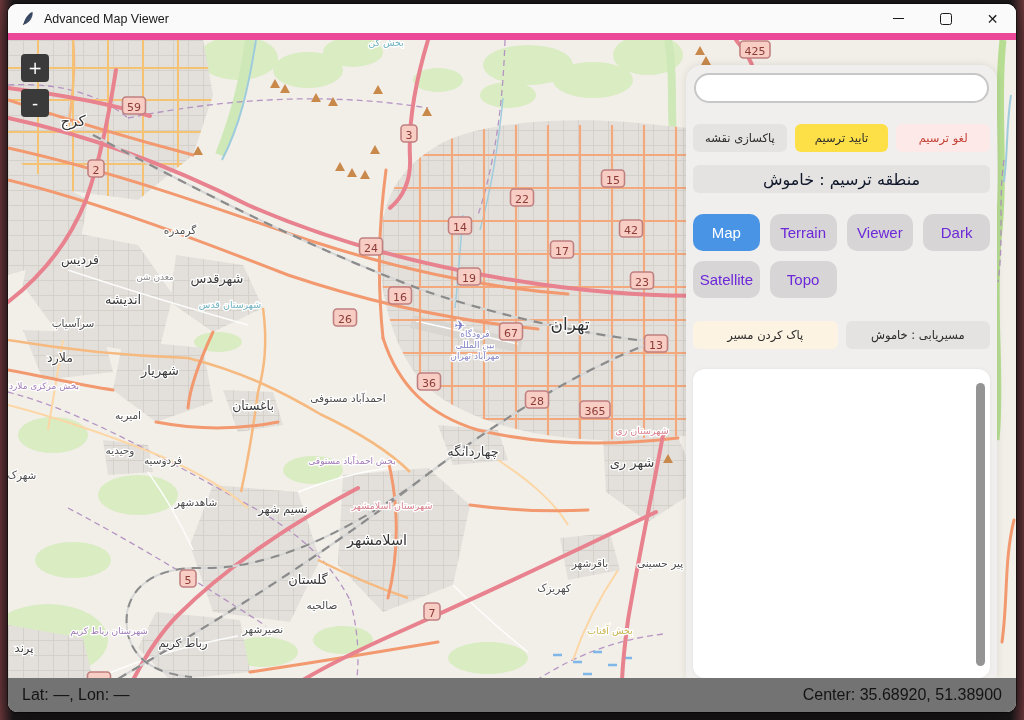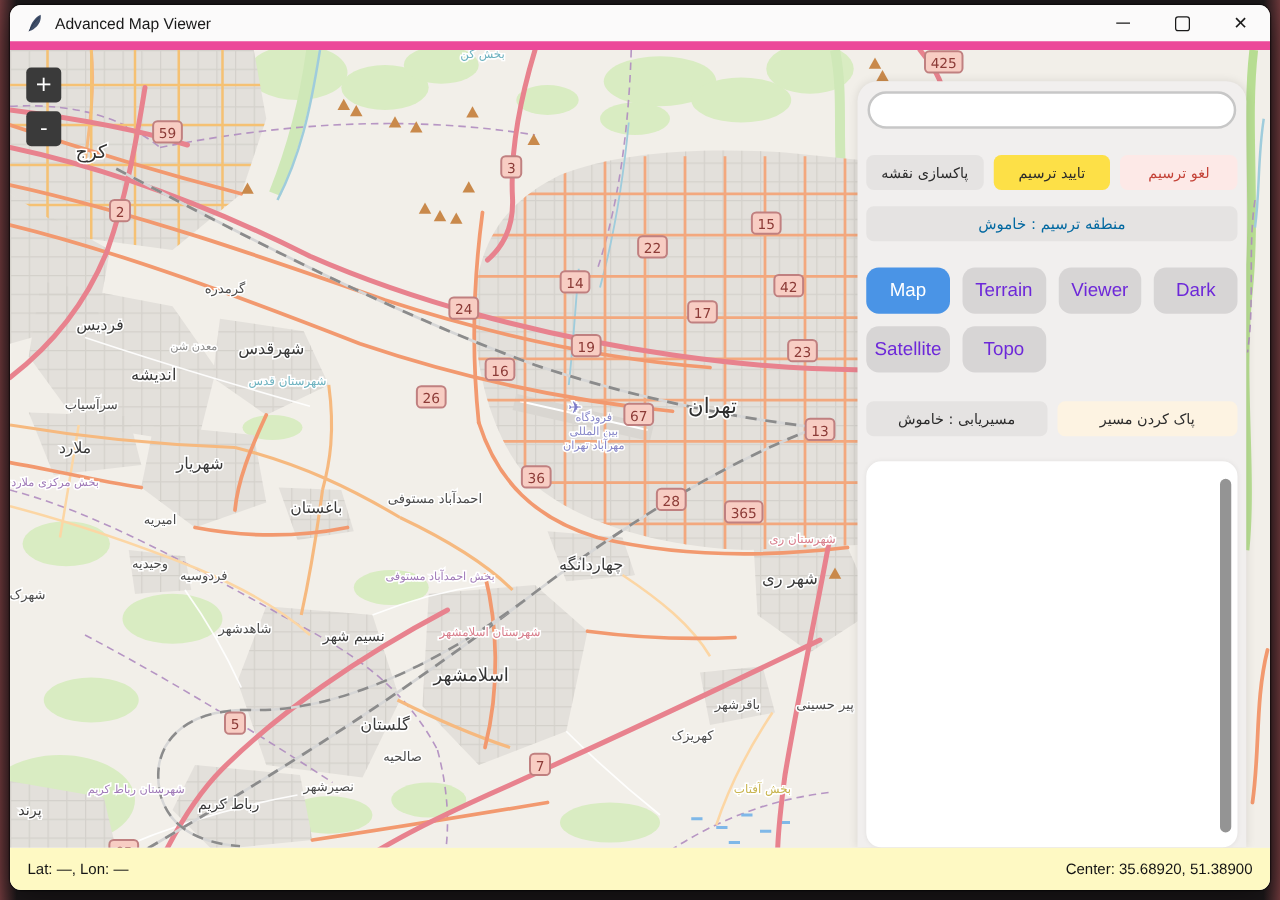"منطقه ترسیم : خاموش" .status-pill { color: #0369a1 -> #0f172a; font-size: 12px -> 16px }
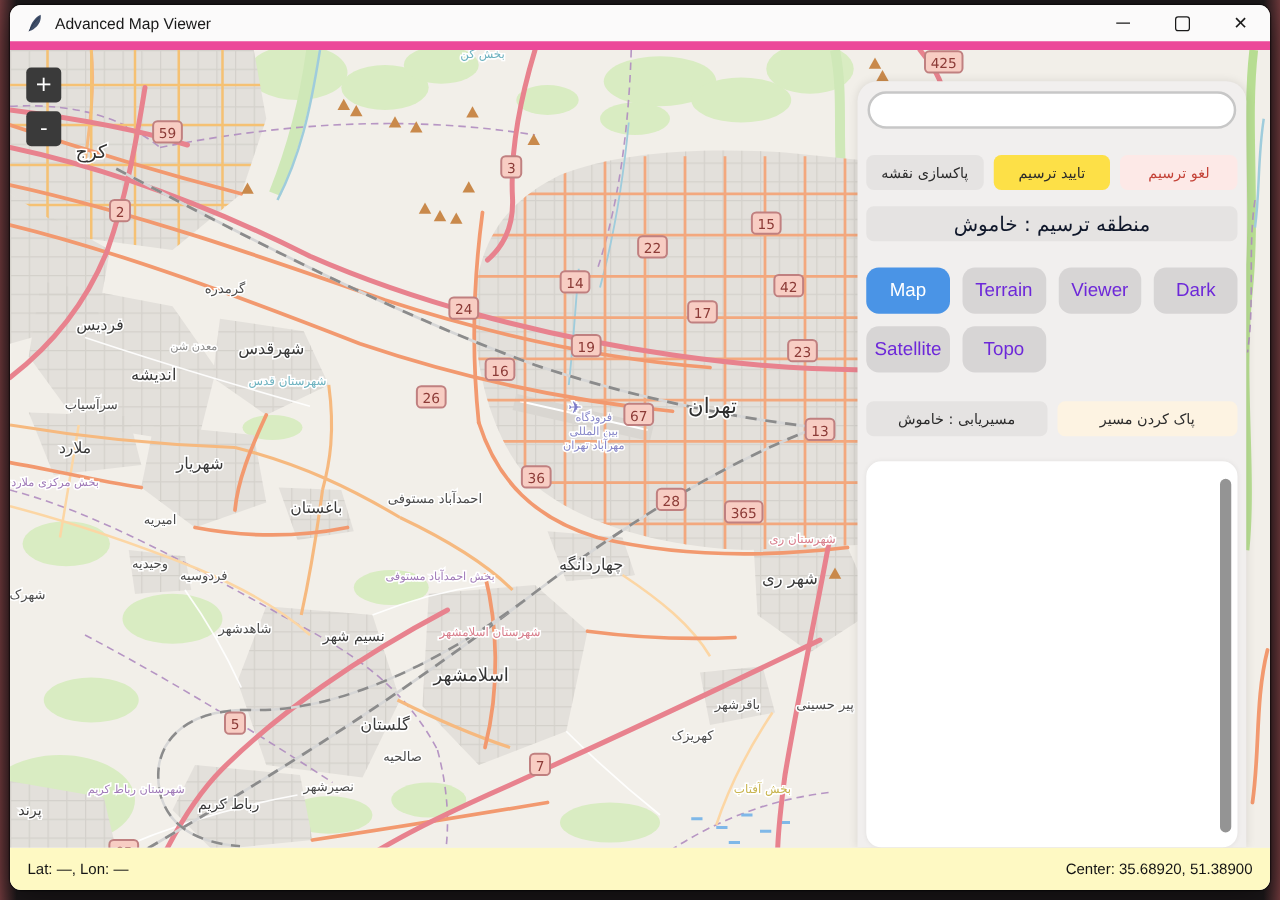"مسیریابی : خاموش" button.rbtn { order: before "پاک کردن مسیر" -> after "پاک کردن مسیر" }
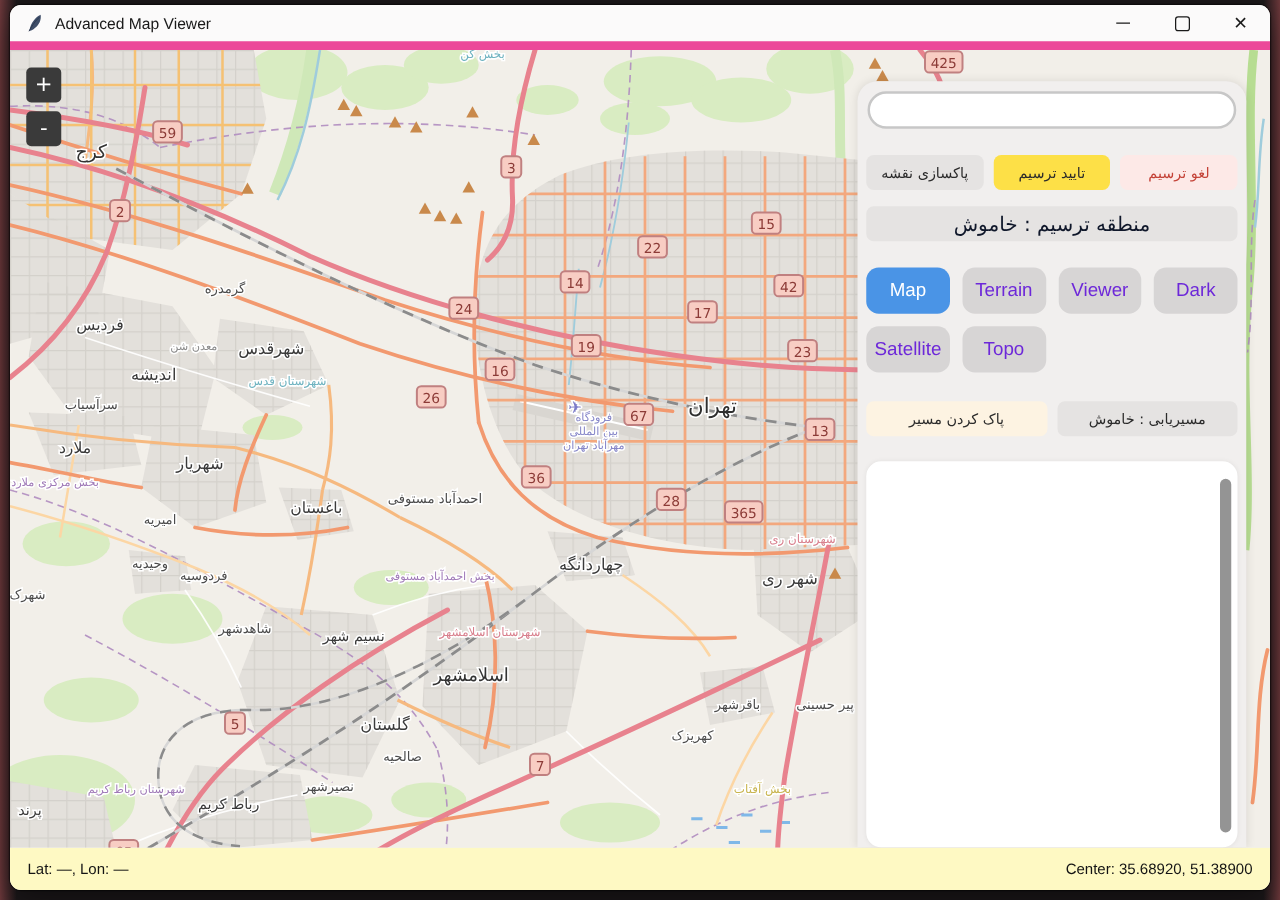"Lat: —, Lon: —" .statusbar { background: #fef9c3 -> #737373; font-size: 12px -> 16px }
